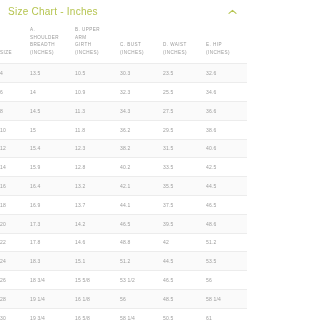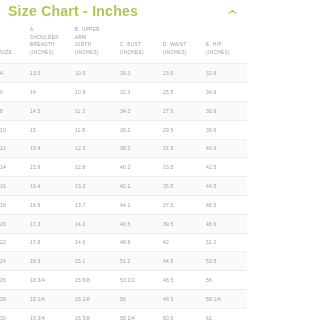"Size Chart - Inches" .panel-title { font-size: 14px -> 10px; font-weight: 700 -> 400 }
